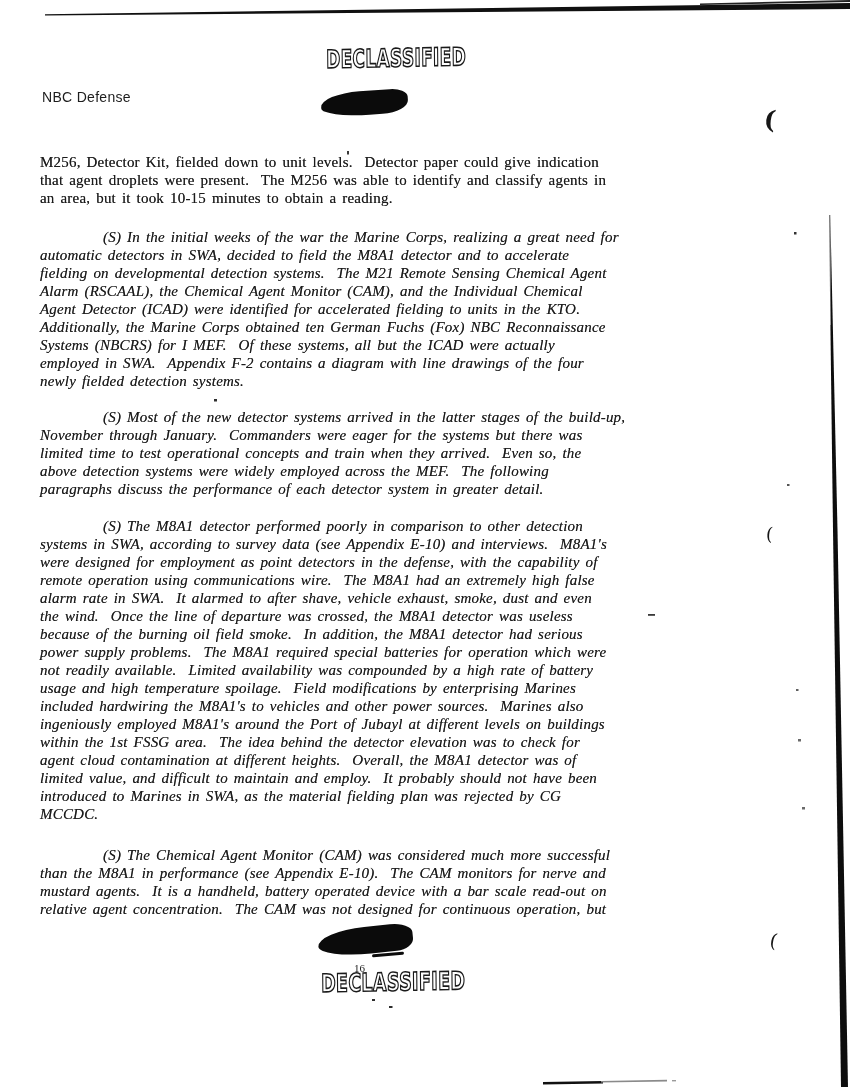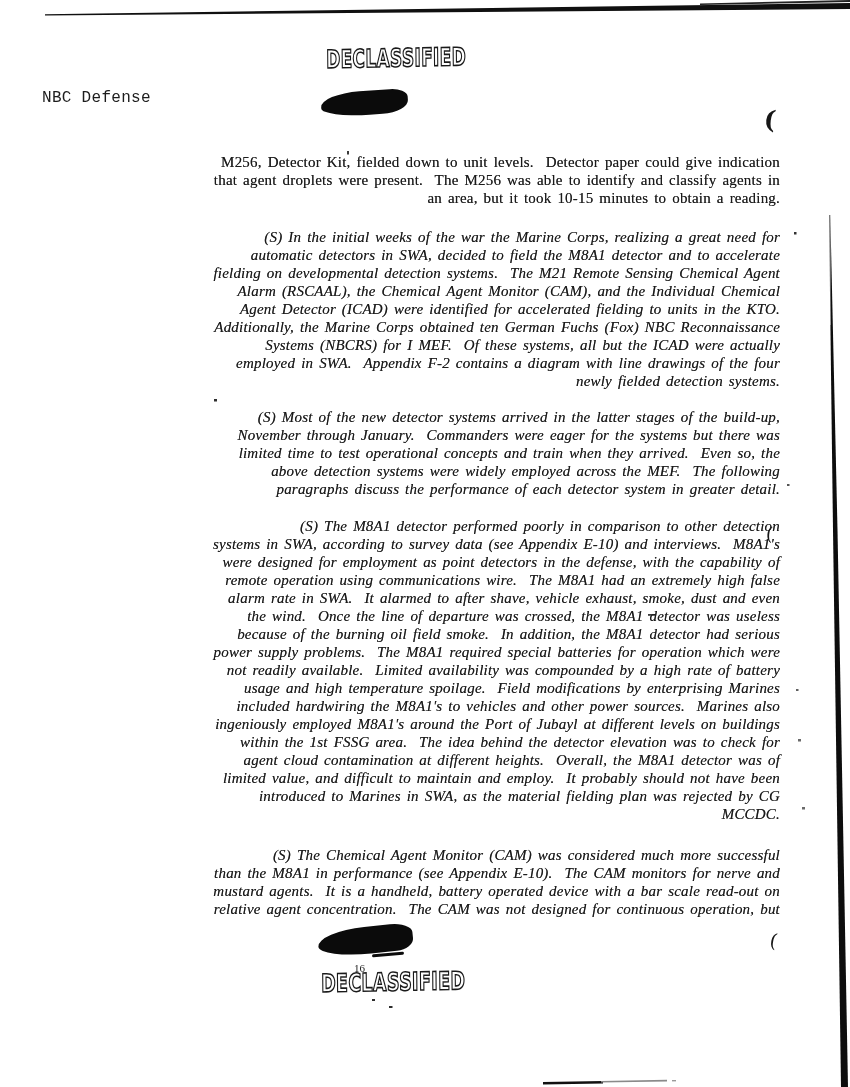"NBC Defense" .header-label { font-family: Liberation Mono, monospace -> Liberation Sans, sans-serif; font-size: 16px -> 14px }
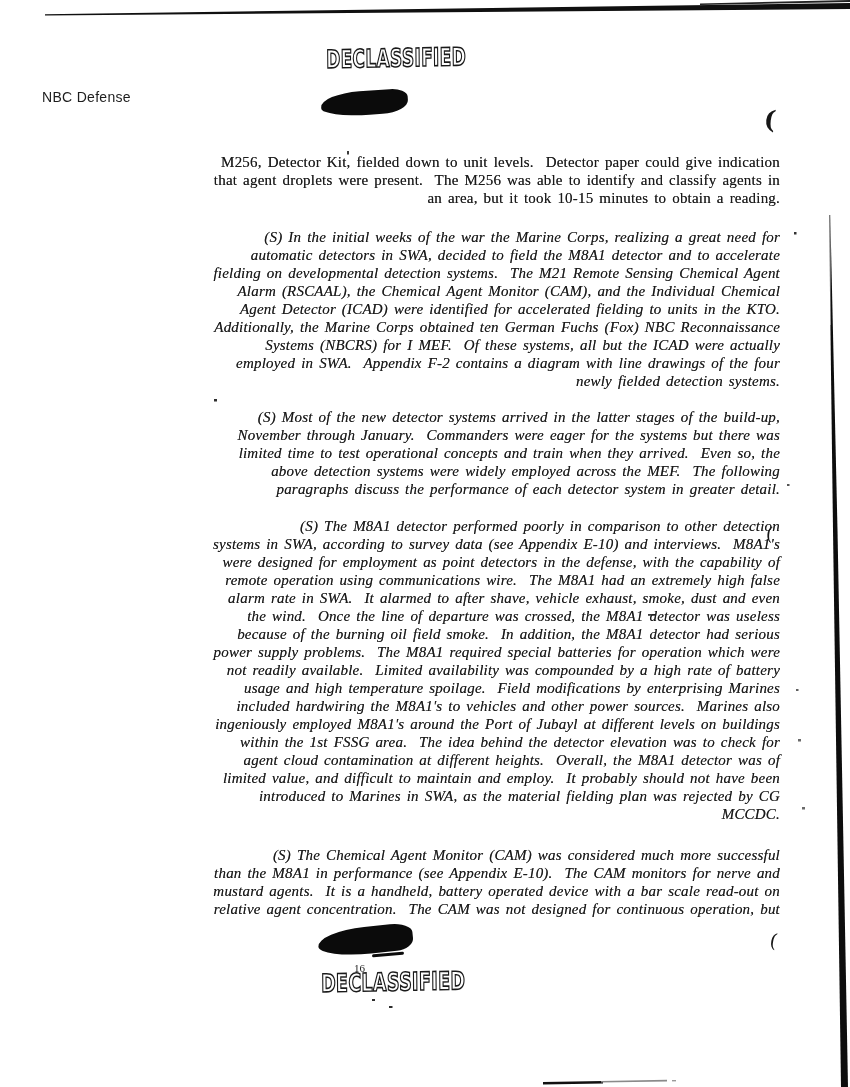"M256, Detector Kit, fielded down" .body-text { text-align: right -> none }
